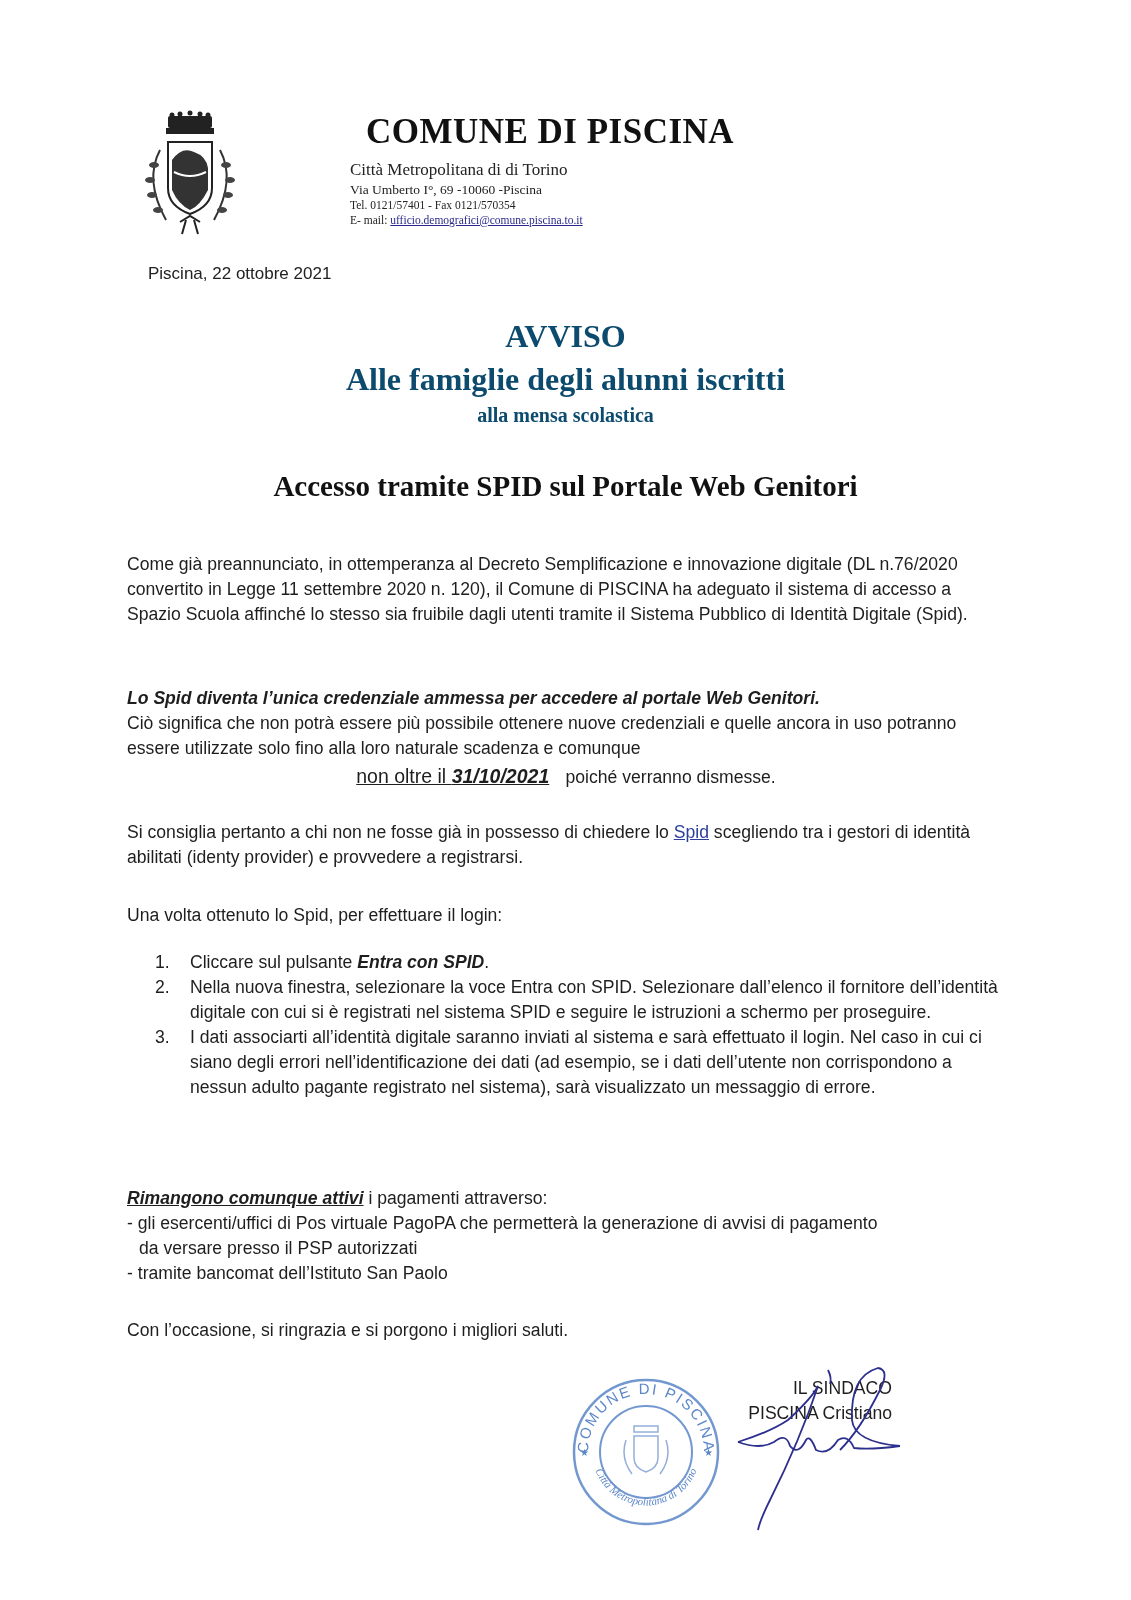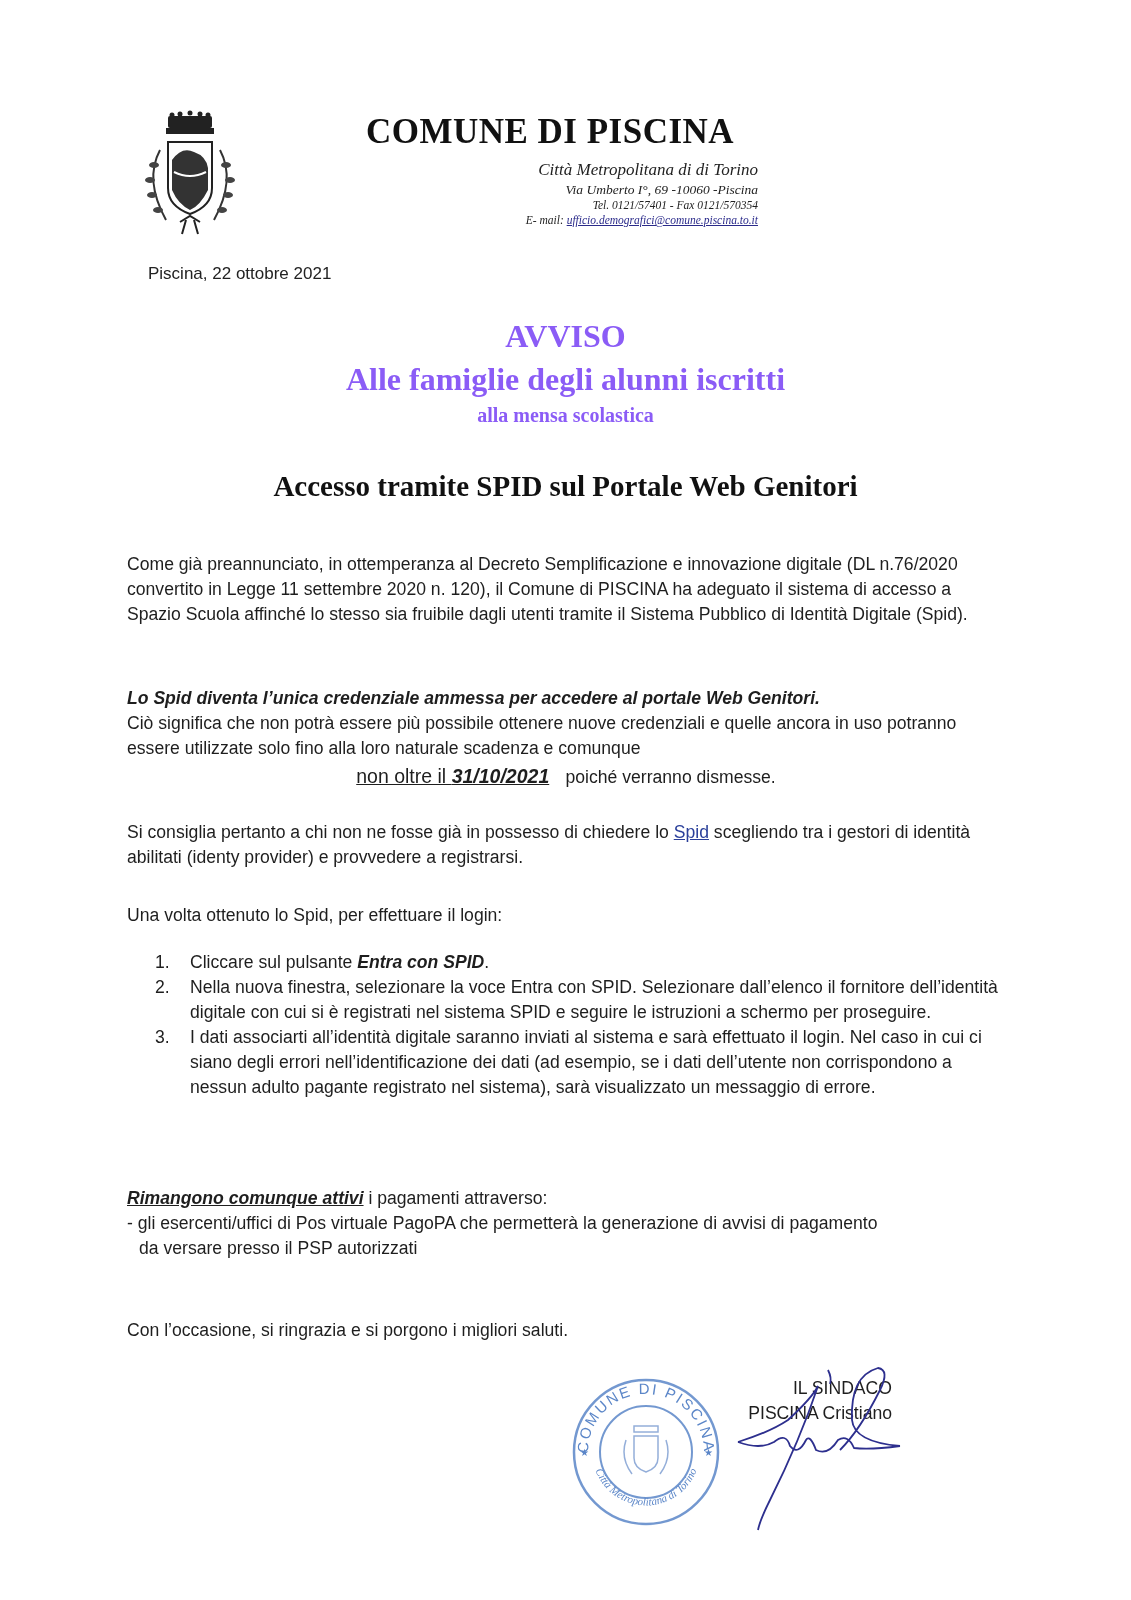"Città Metropolitana di di Torino" .org-line { font-style: italic -> none; left: 358px -> 350px; text-align: right -> left }
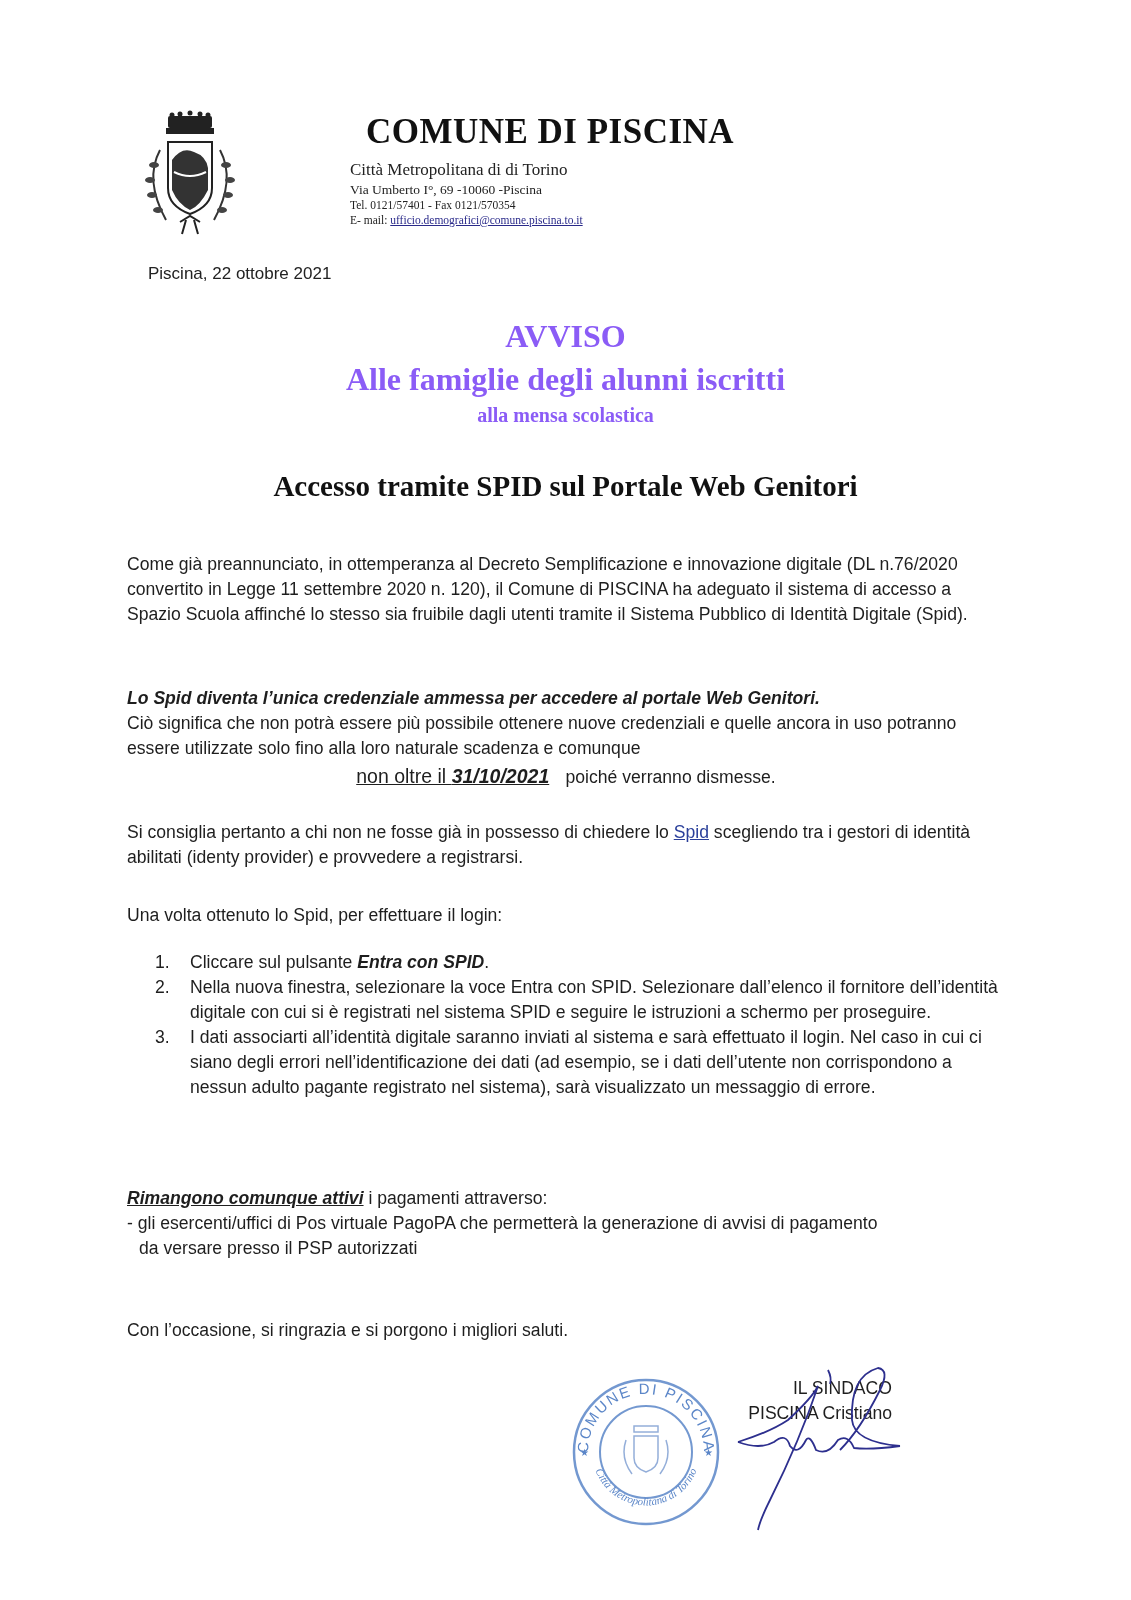"AVVISO" .avviso { color: #8b5cf6 -> #0c4a6e }
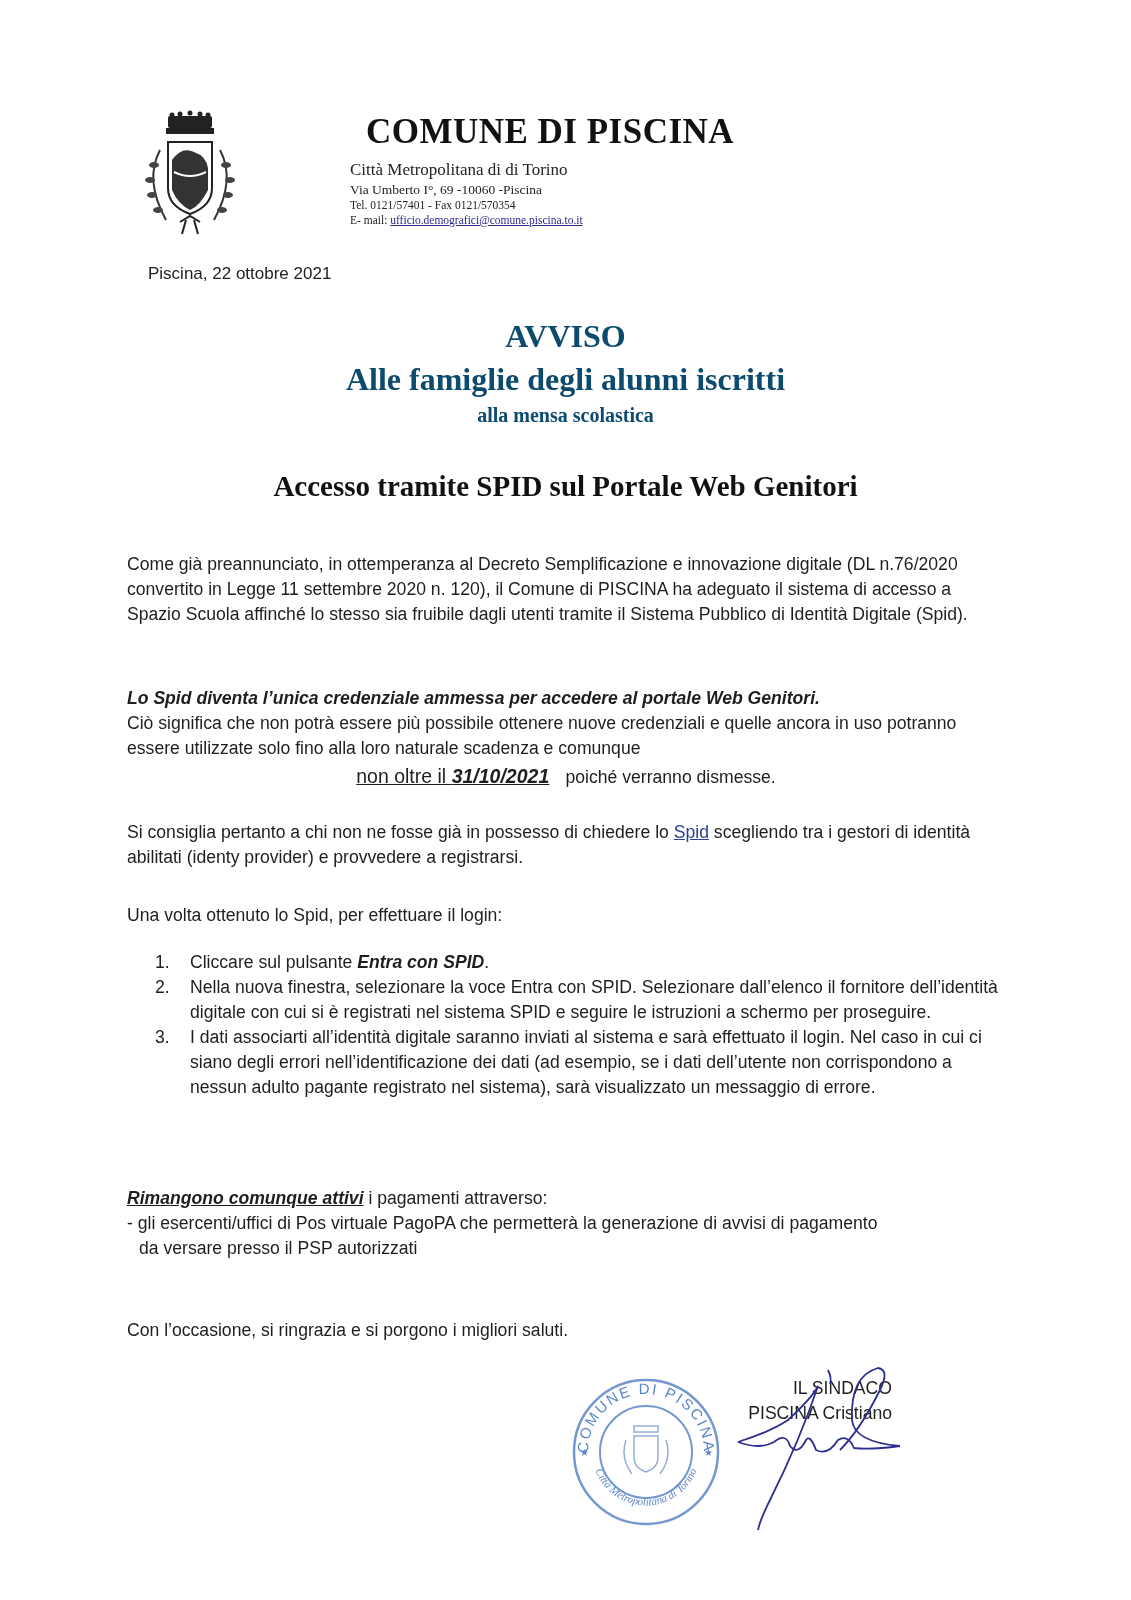"- tramite bancomat dell’Istituto San" div { html: none -> <div>- tramite bancomat dell’Istituto San Paolo</div> }
